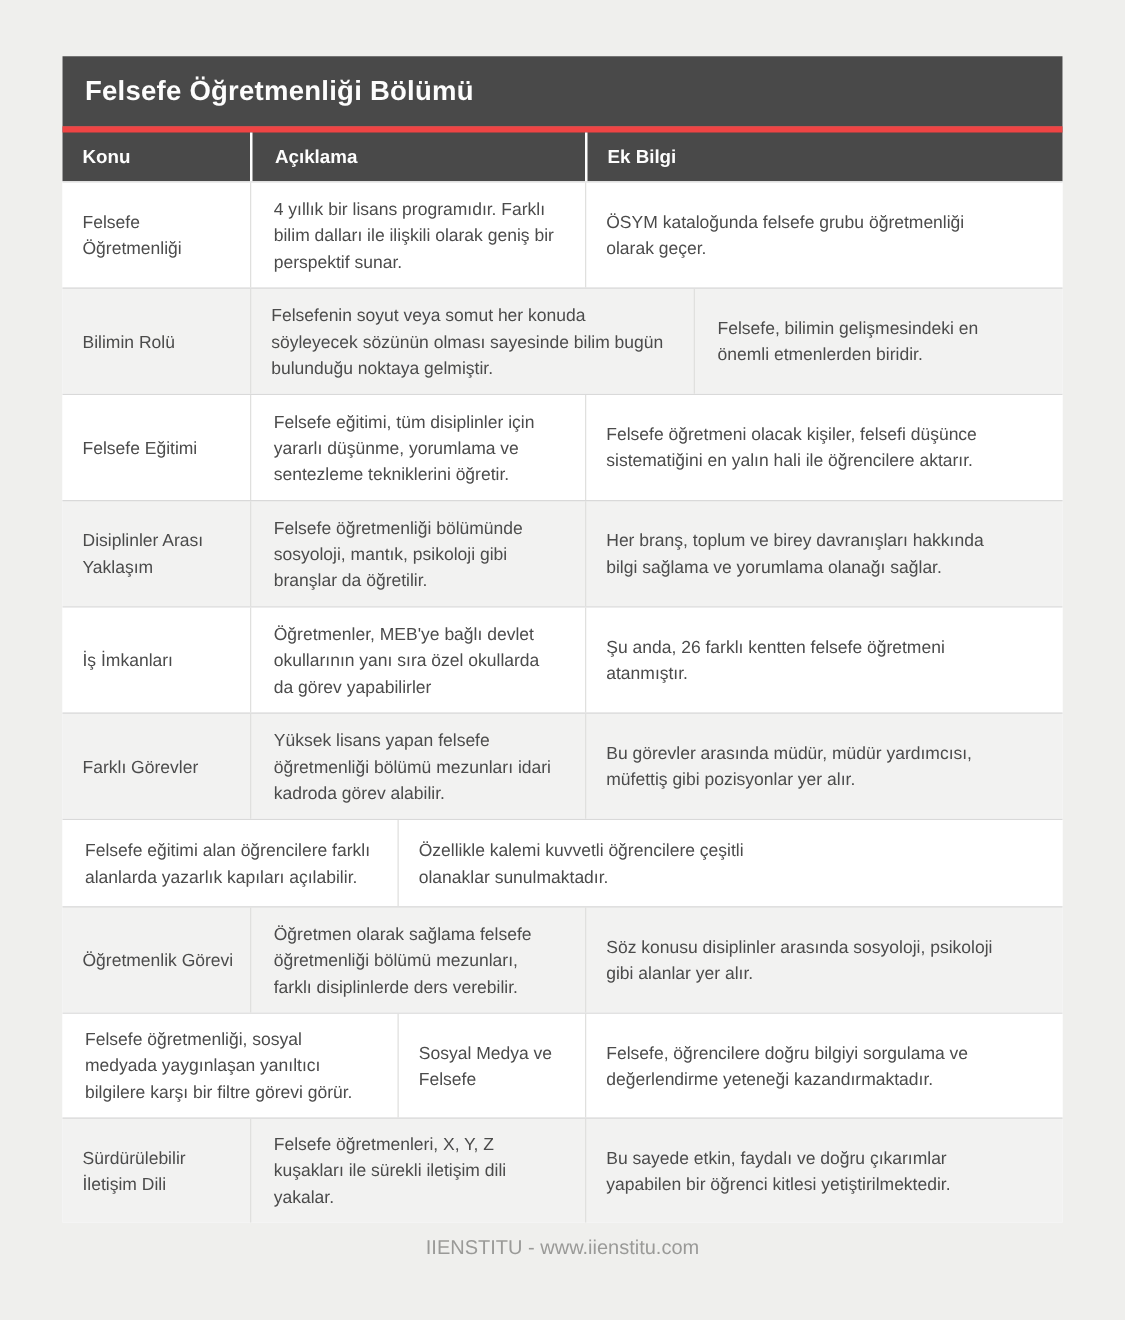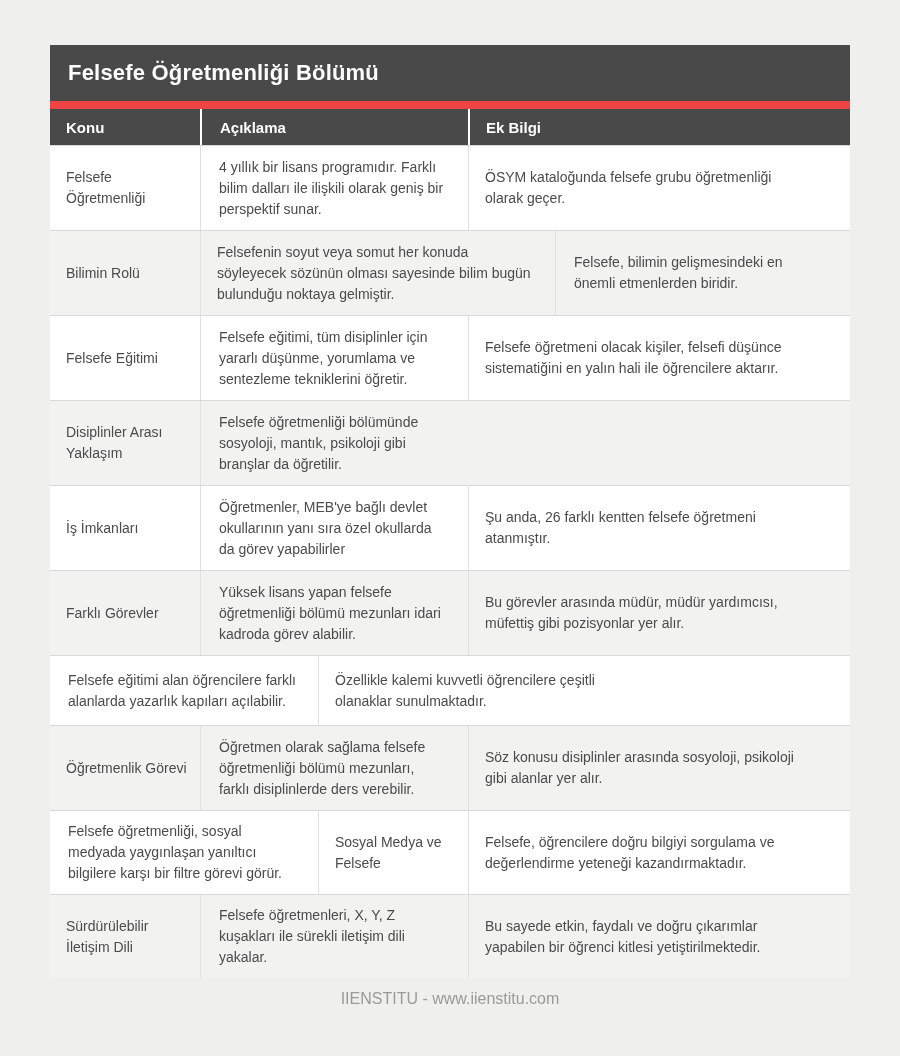"Konu" .header-row { border-top: 8px solid #ef4444 -> 5px solid #ef4444 }
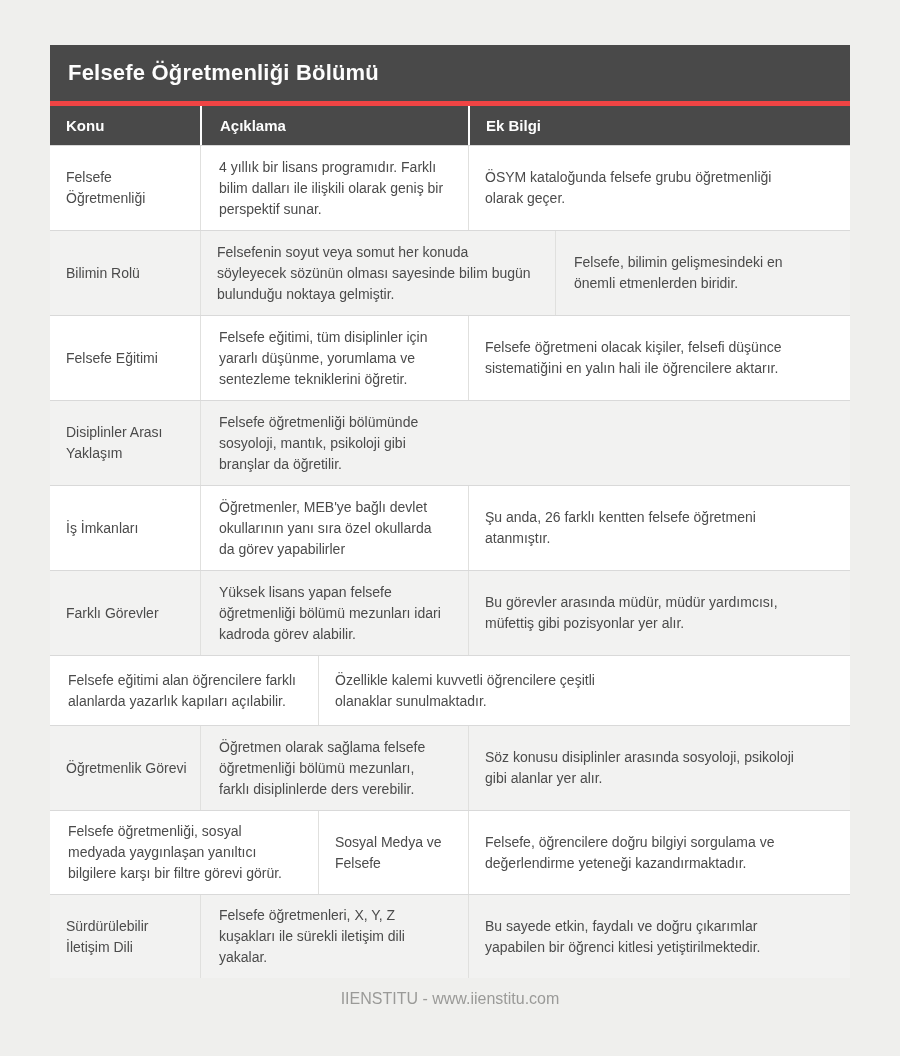"Her branş, toplum ve birey" div.cell { html: none -> <div>Her branş, toplum ve birey davranışları hakkında bilgi sağlama ve yorumlama olanağı sağlar.</div> }
